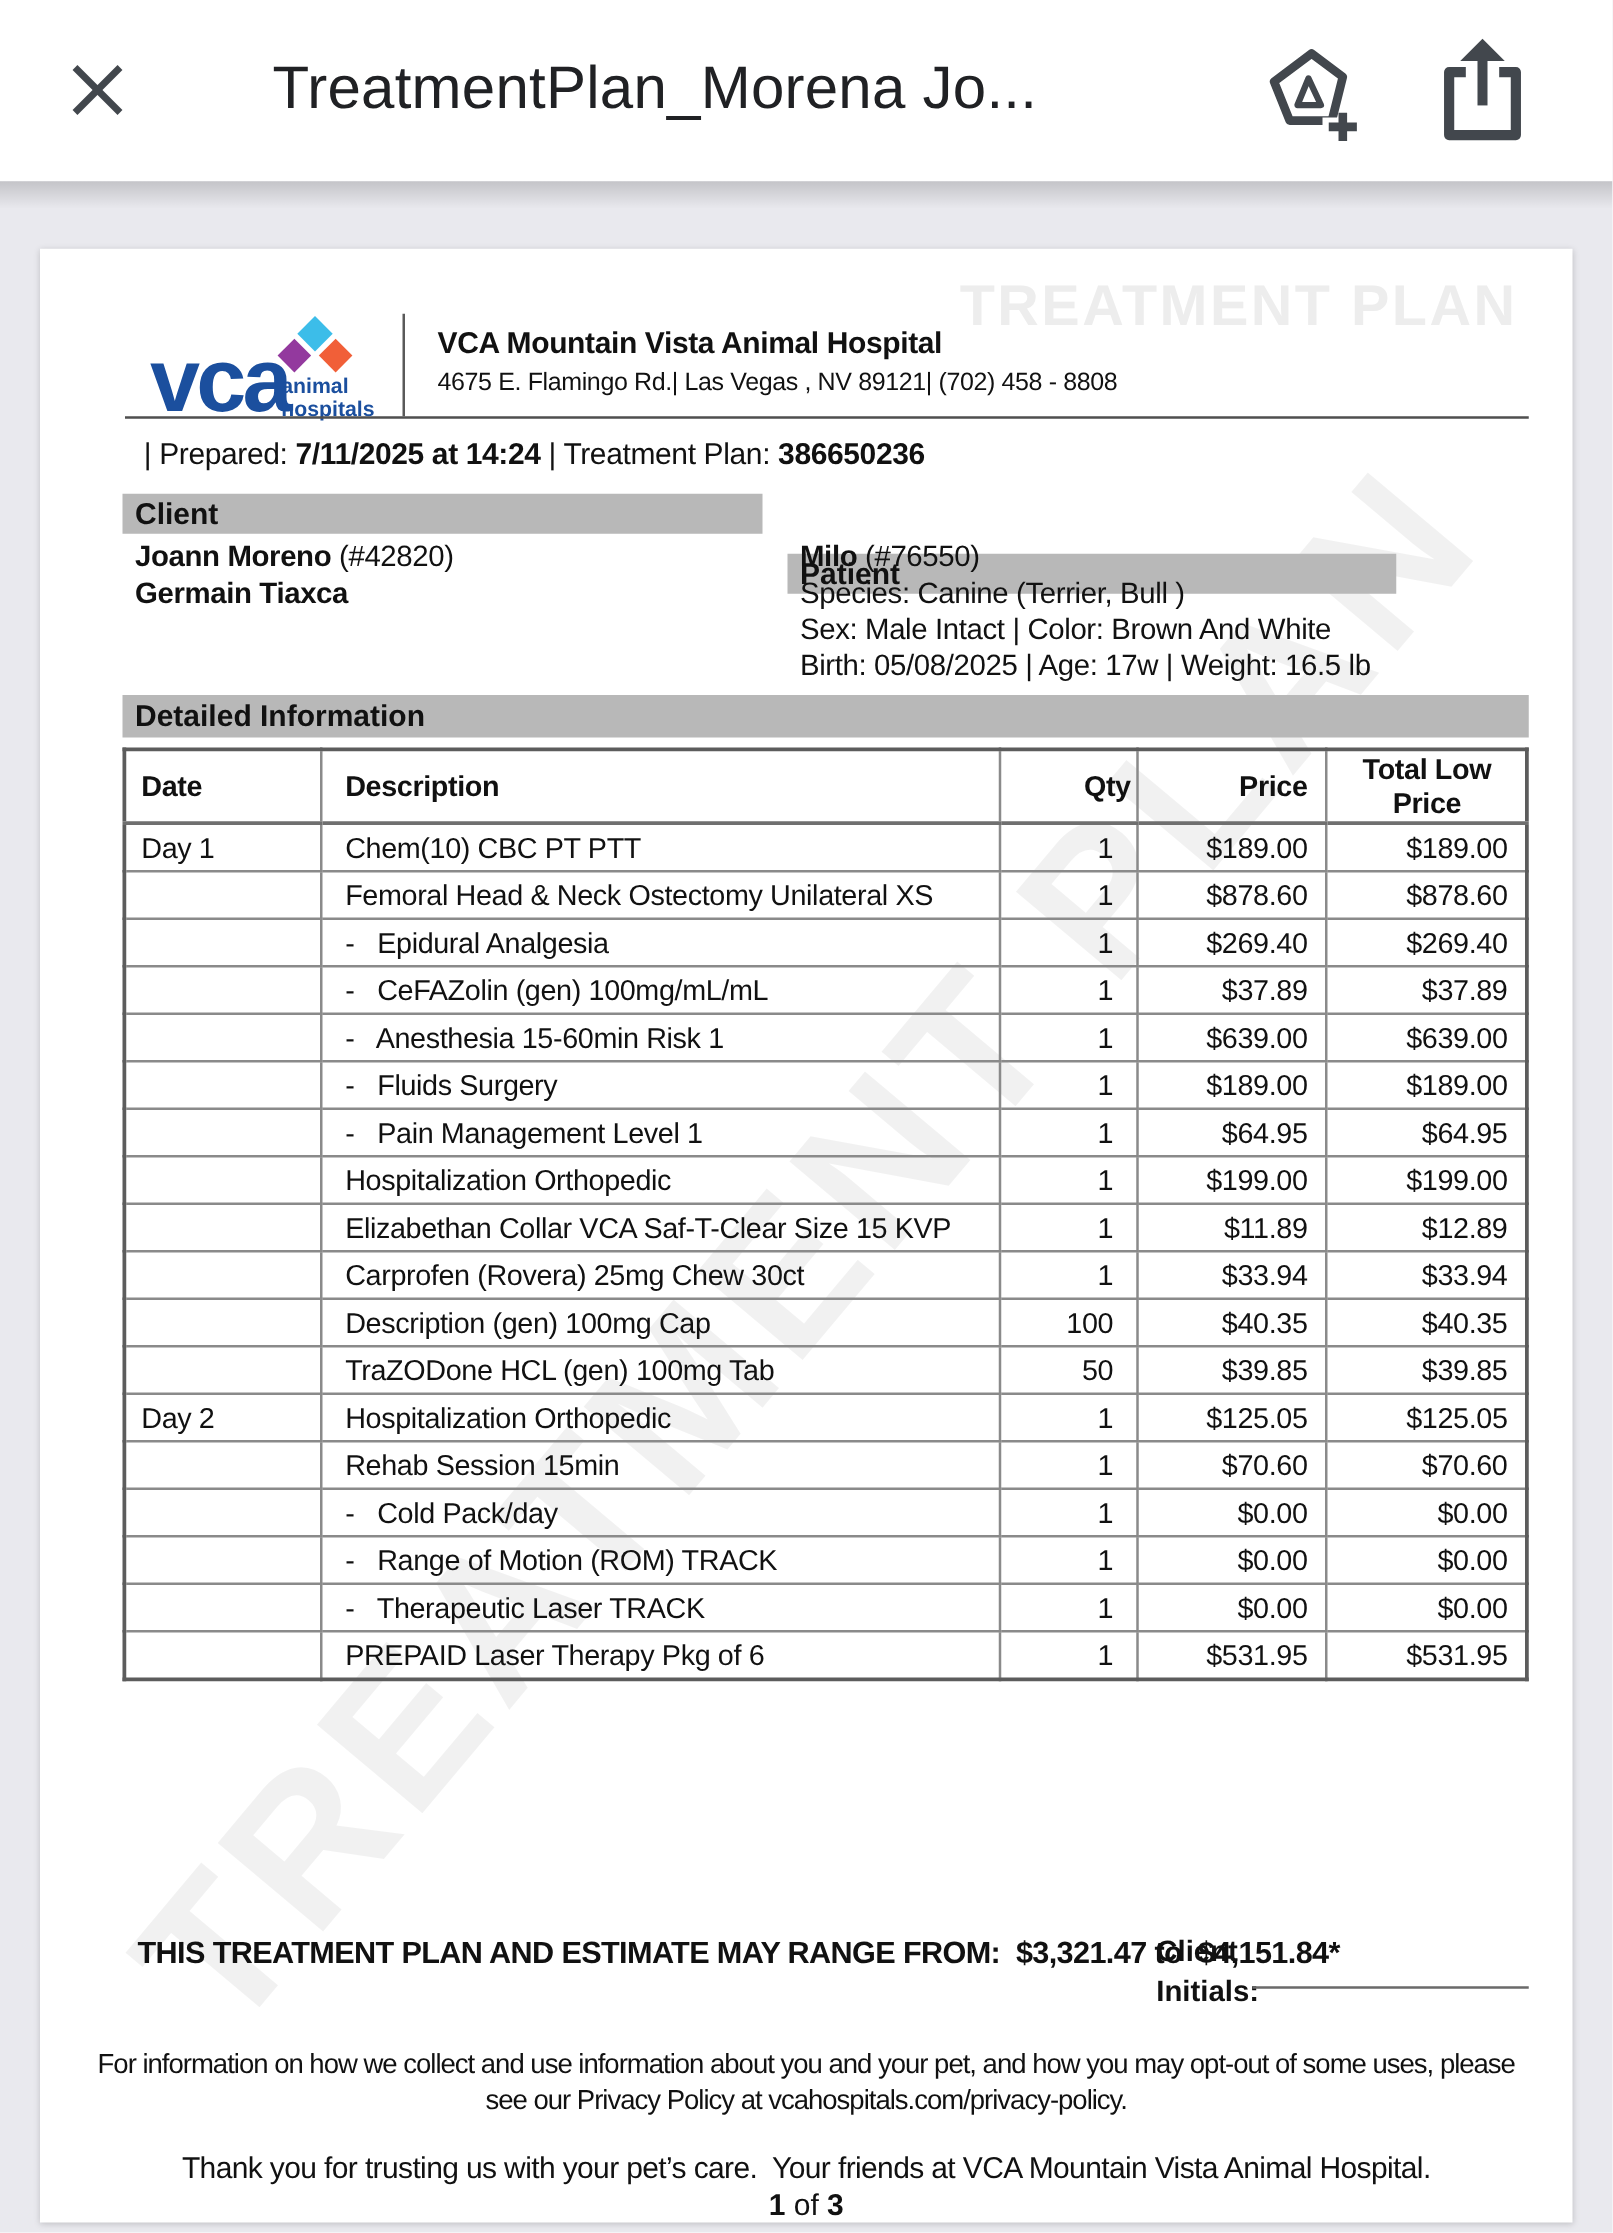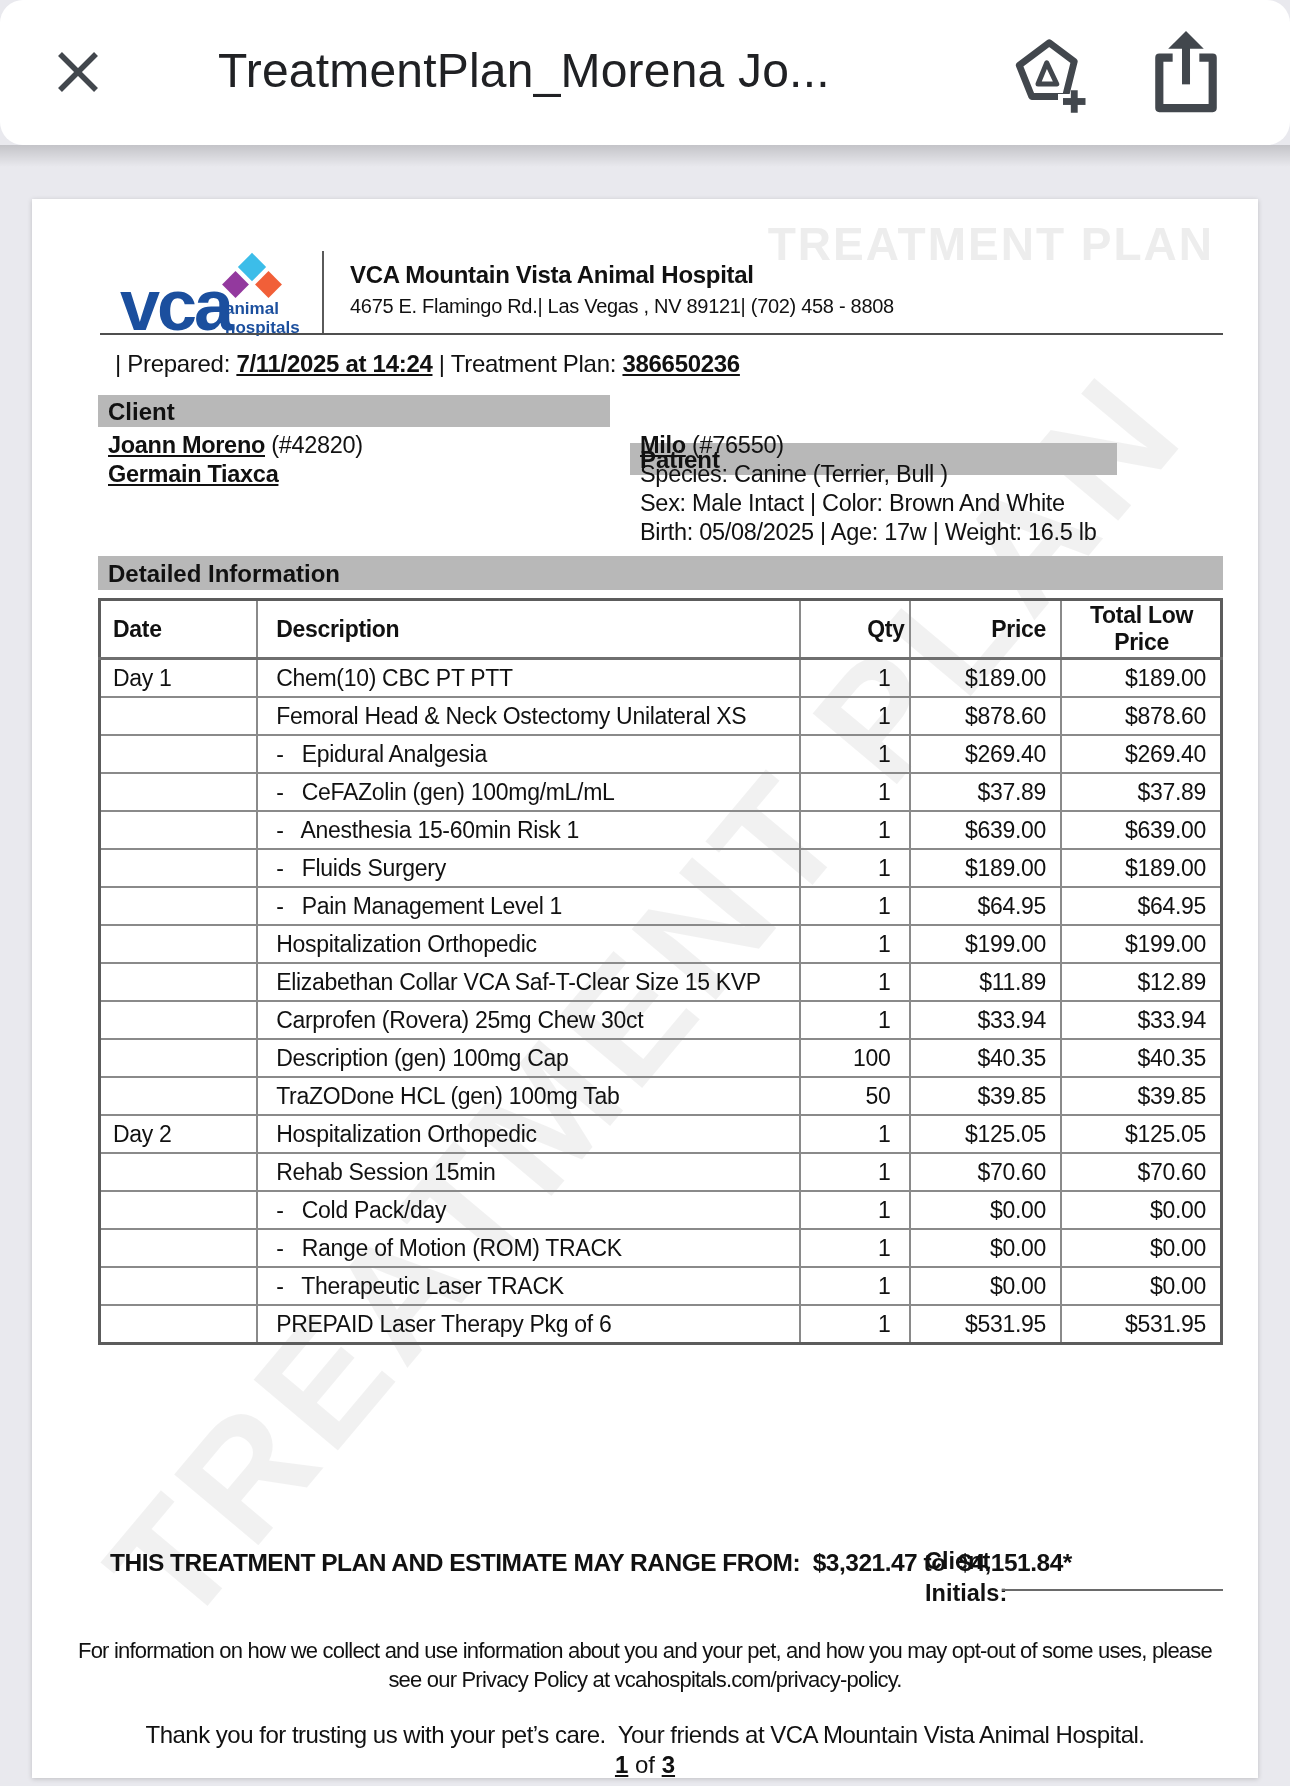"TreatmentPlan_Morena Jo..." .appbar { border-radius: 23px -> none }
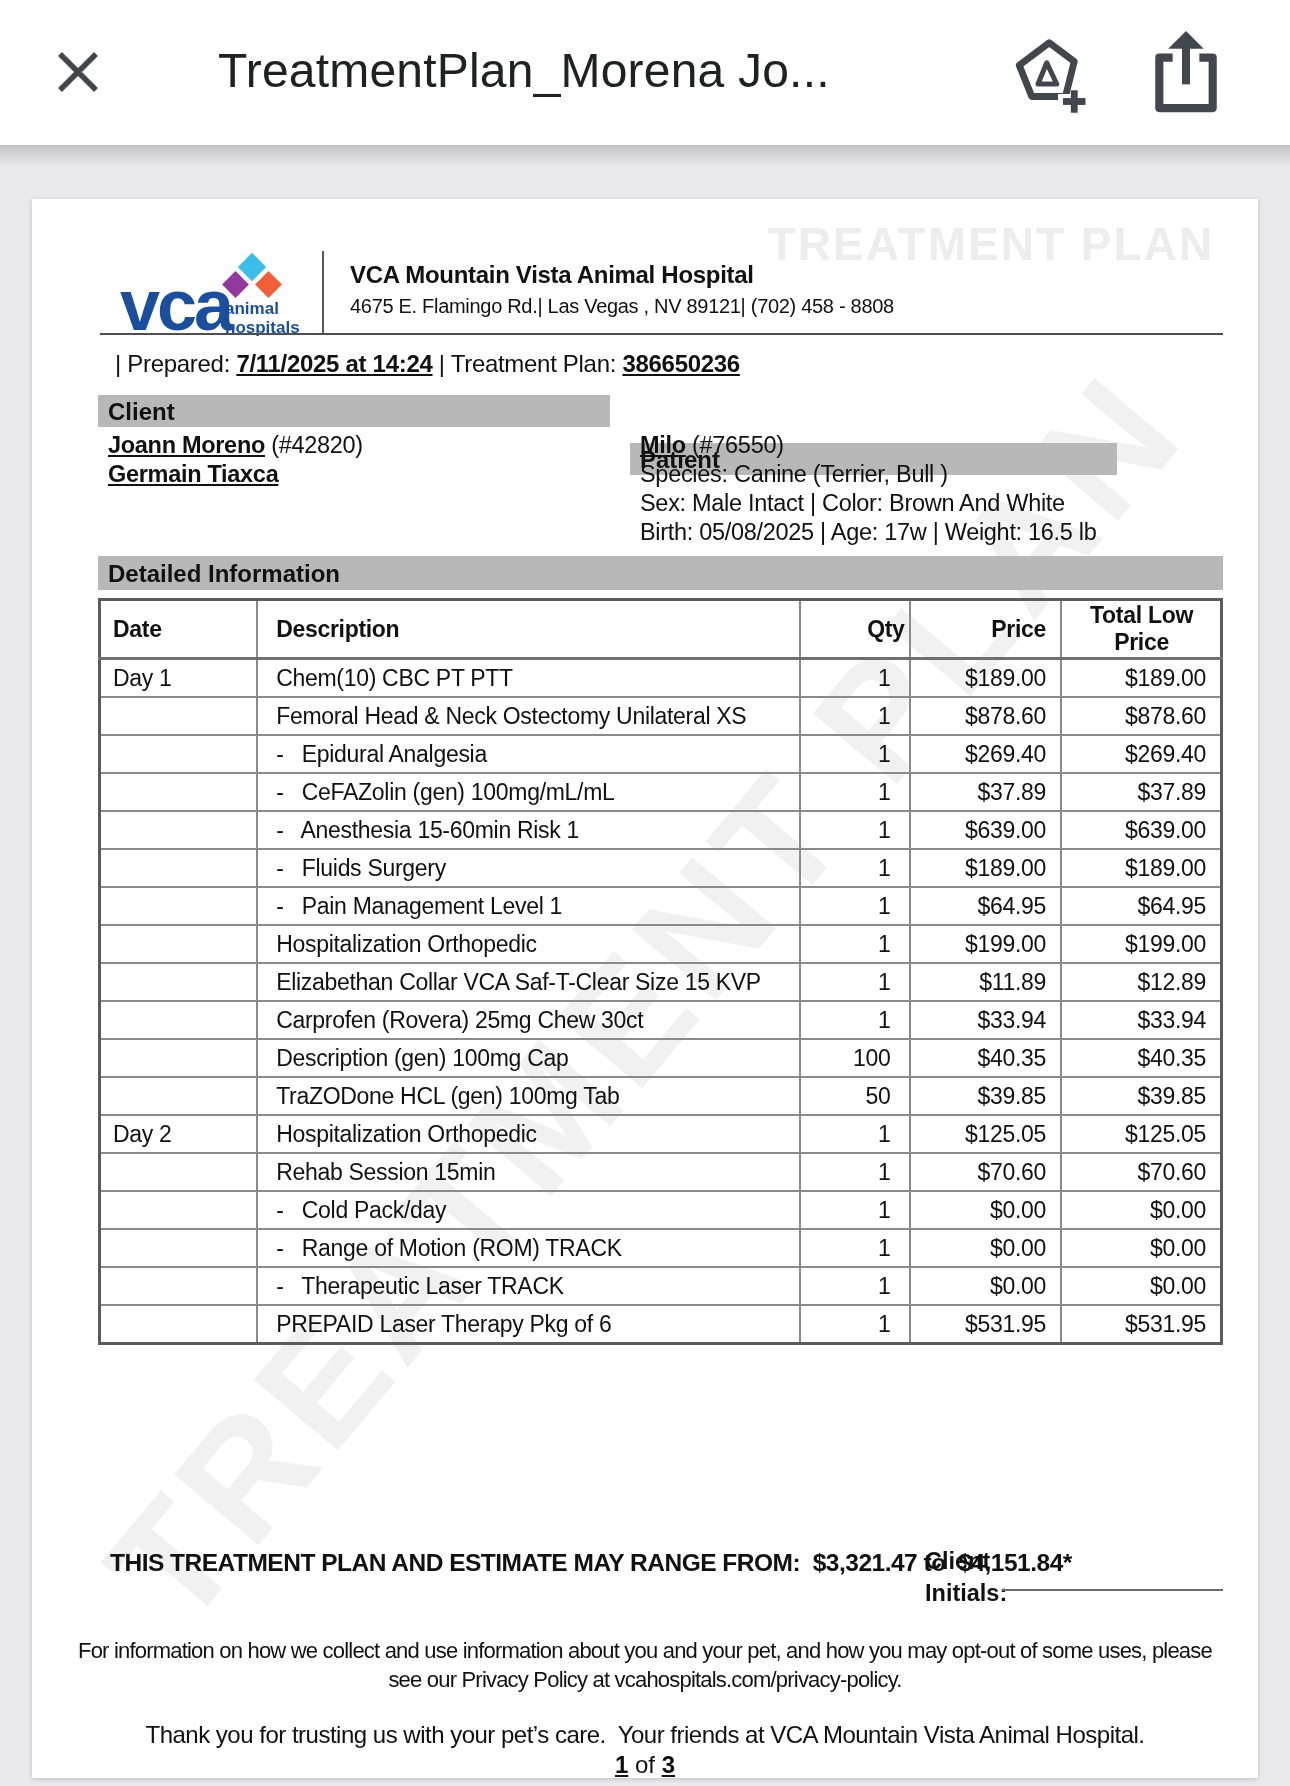"7/11/2025 at 14:24" .b { text-decoration: underline -> none }
